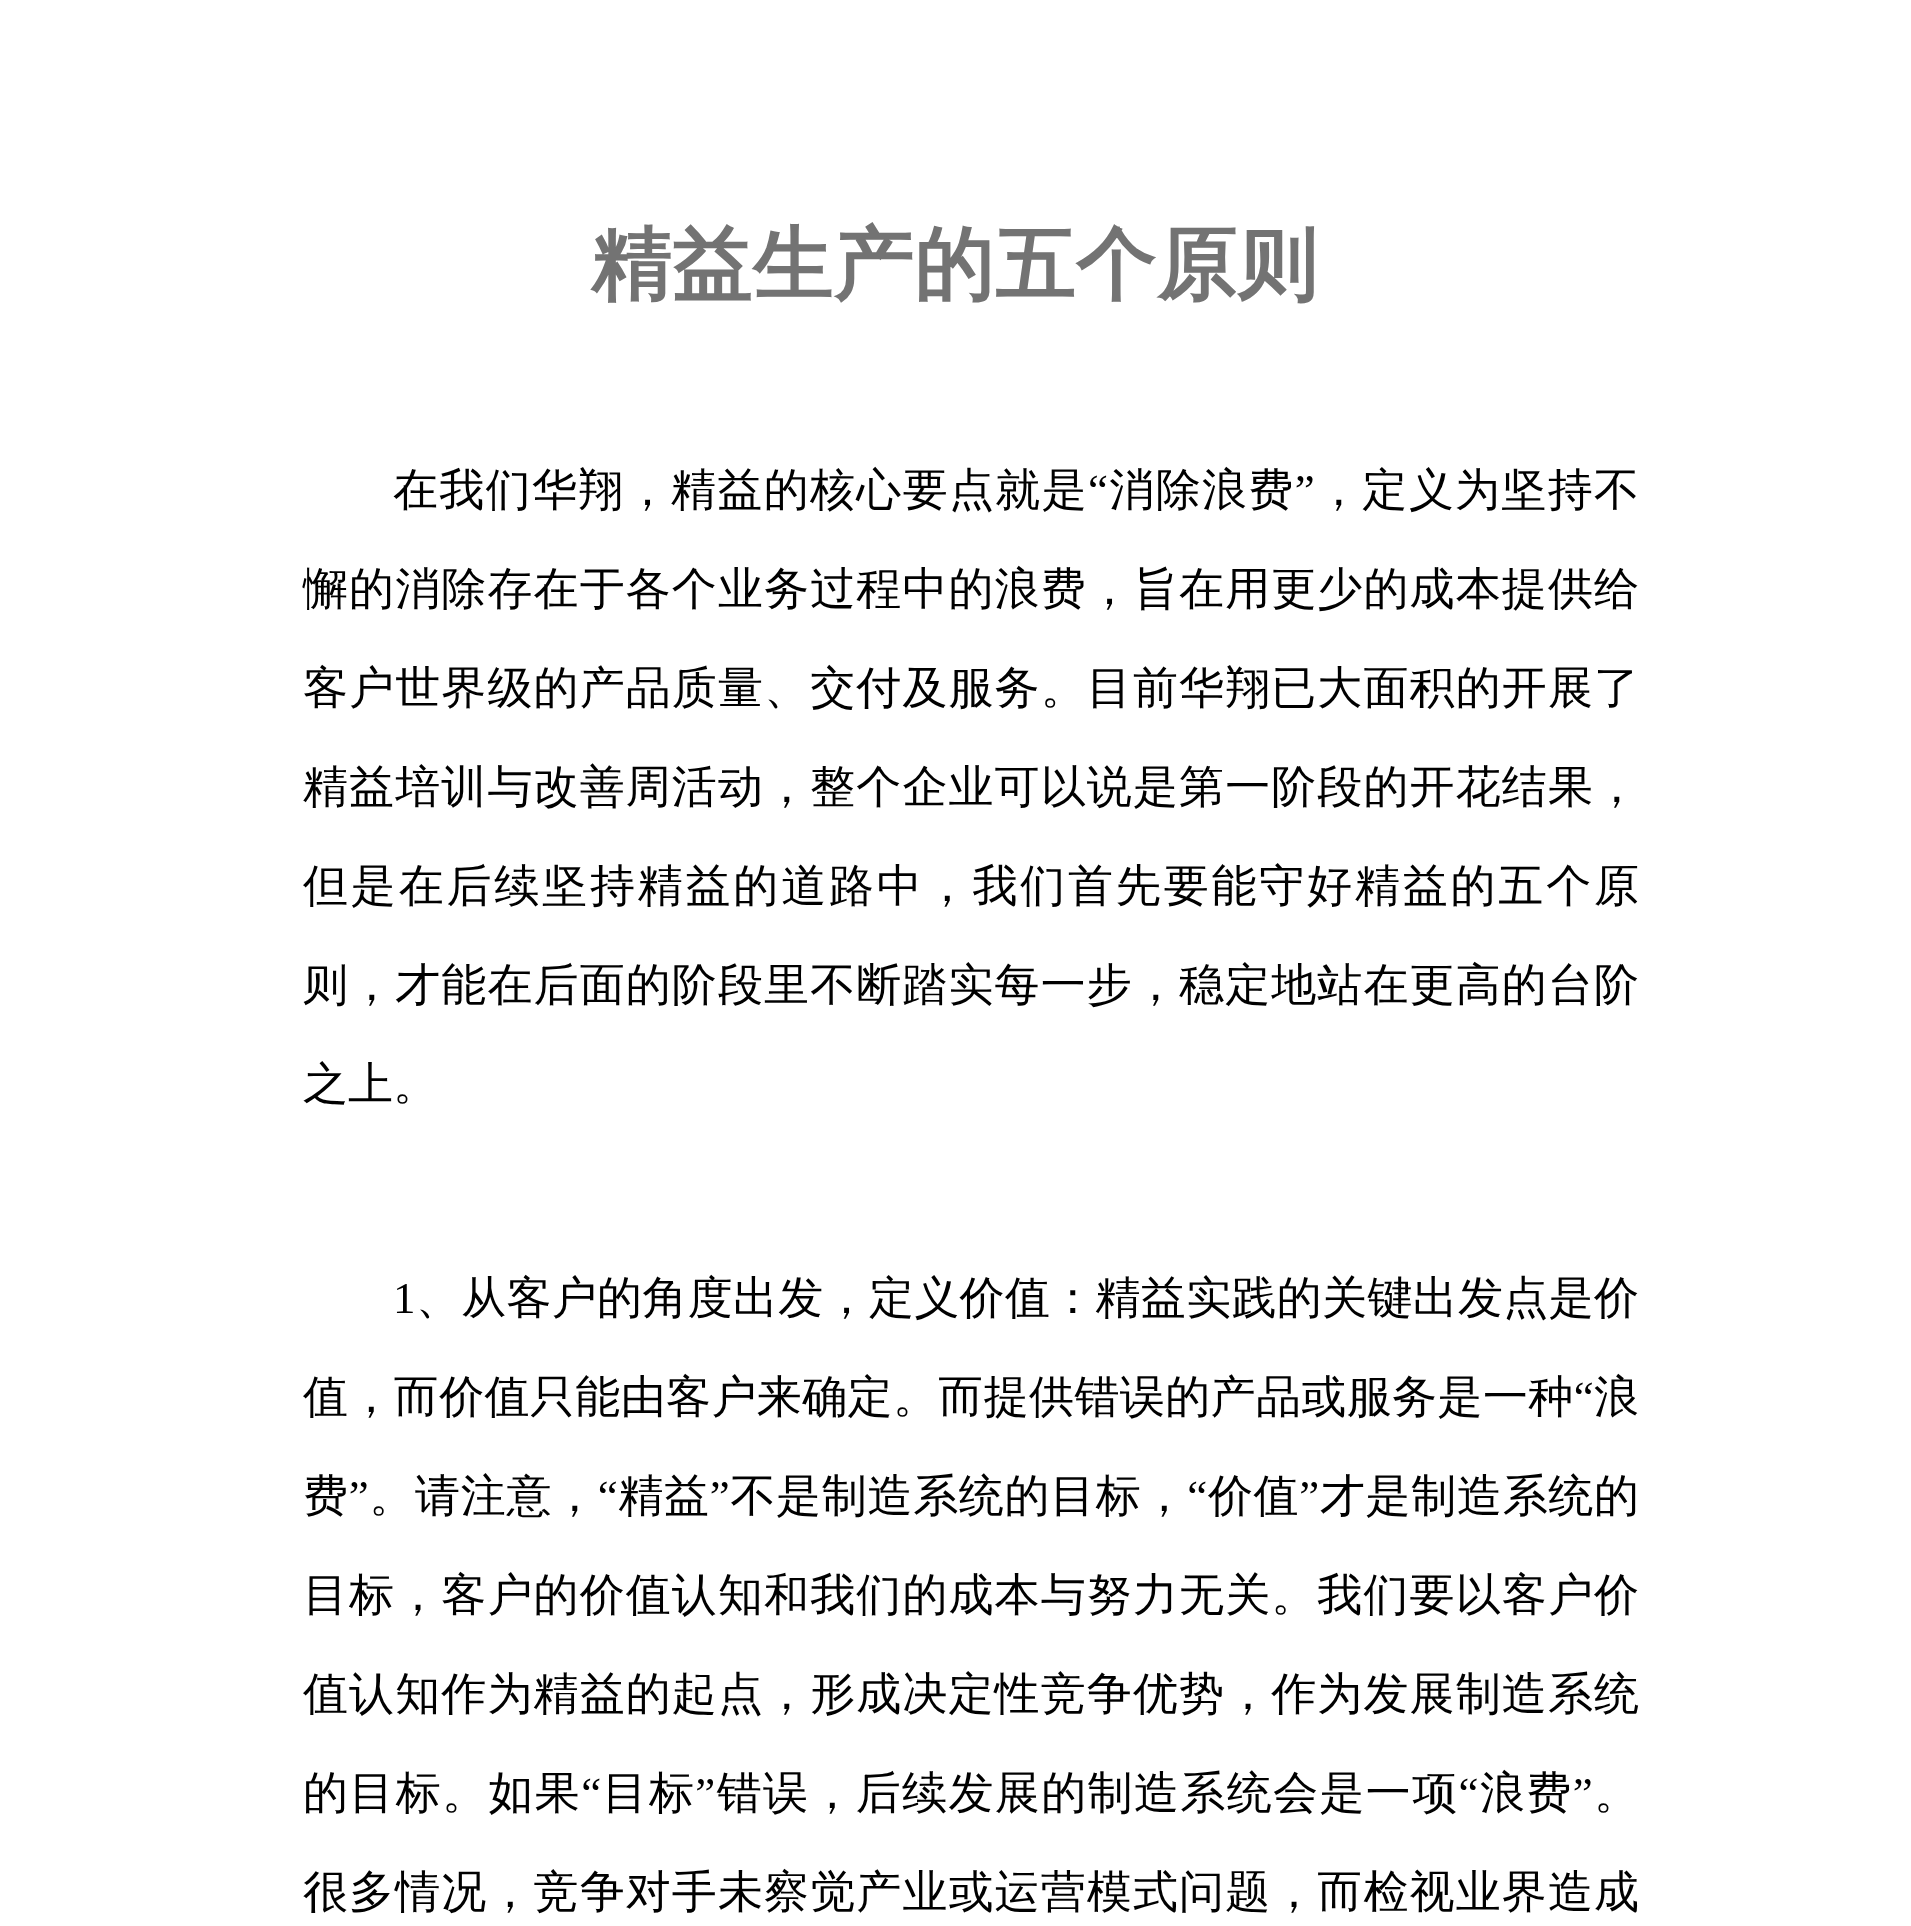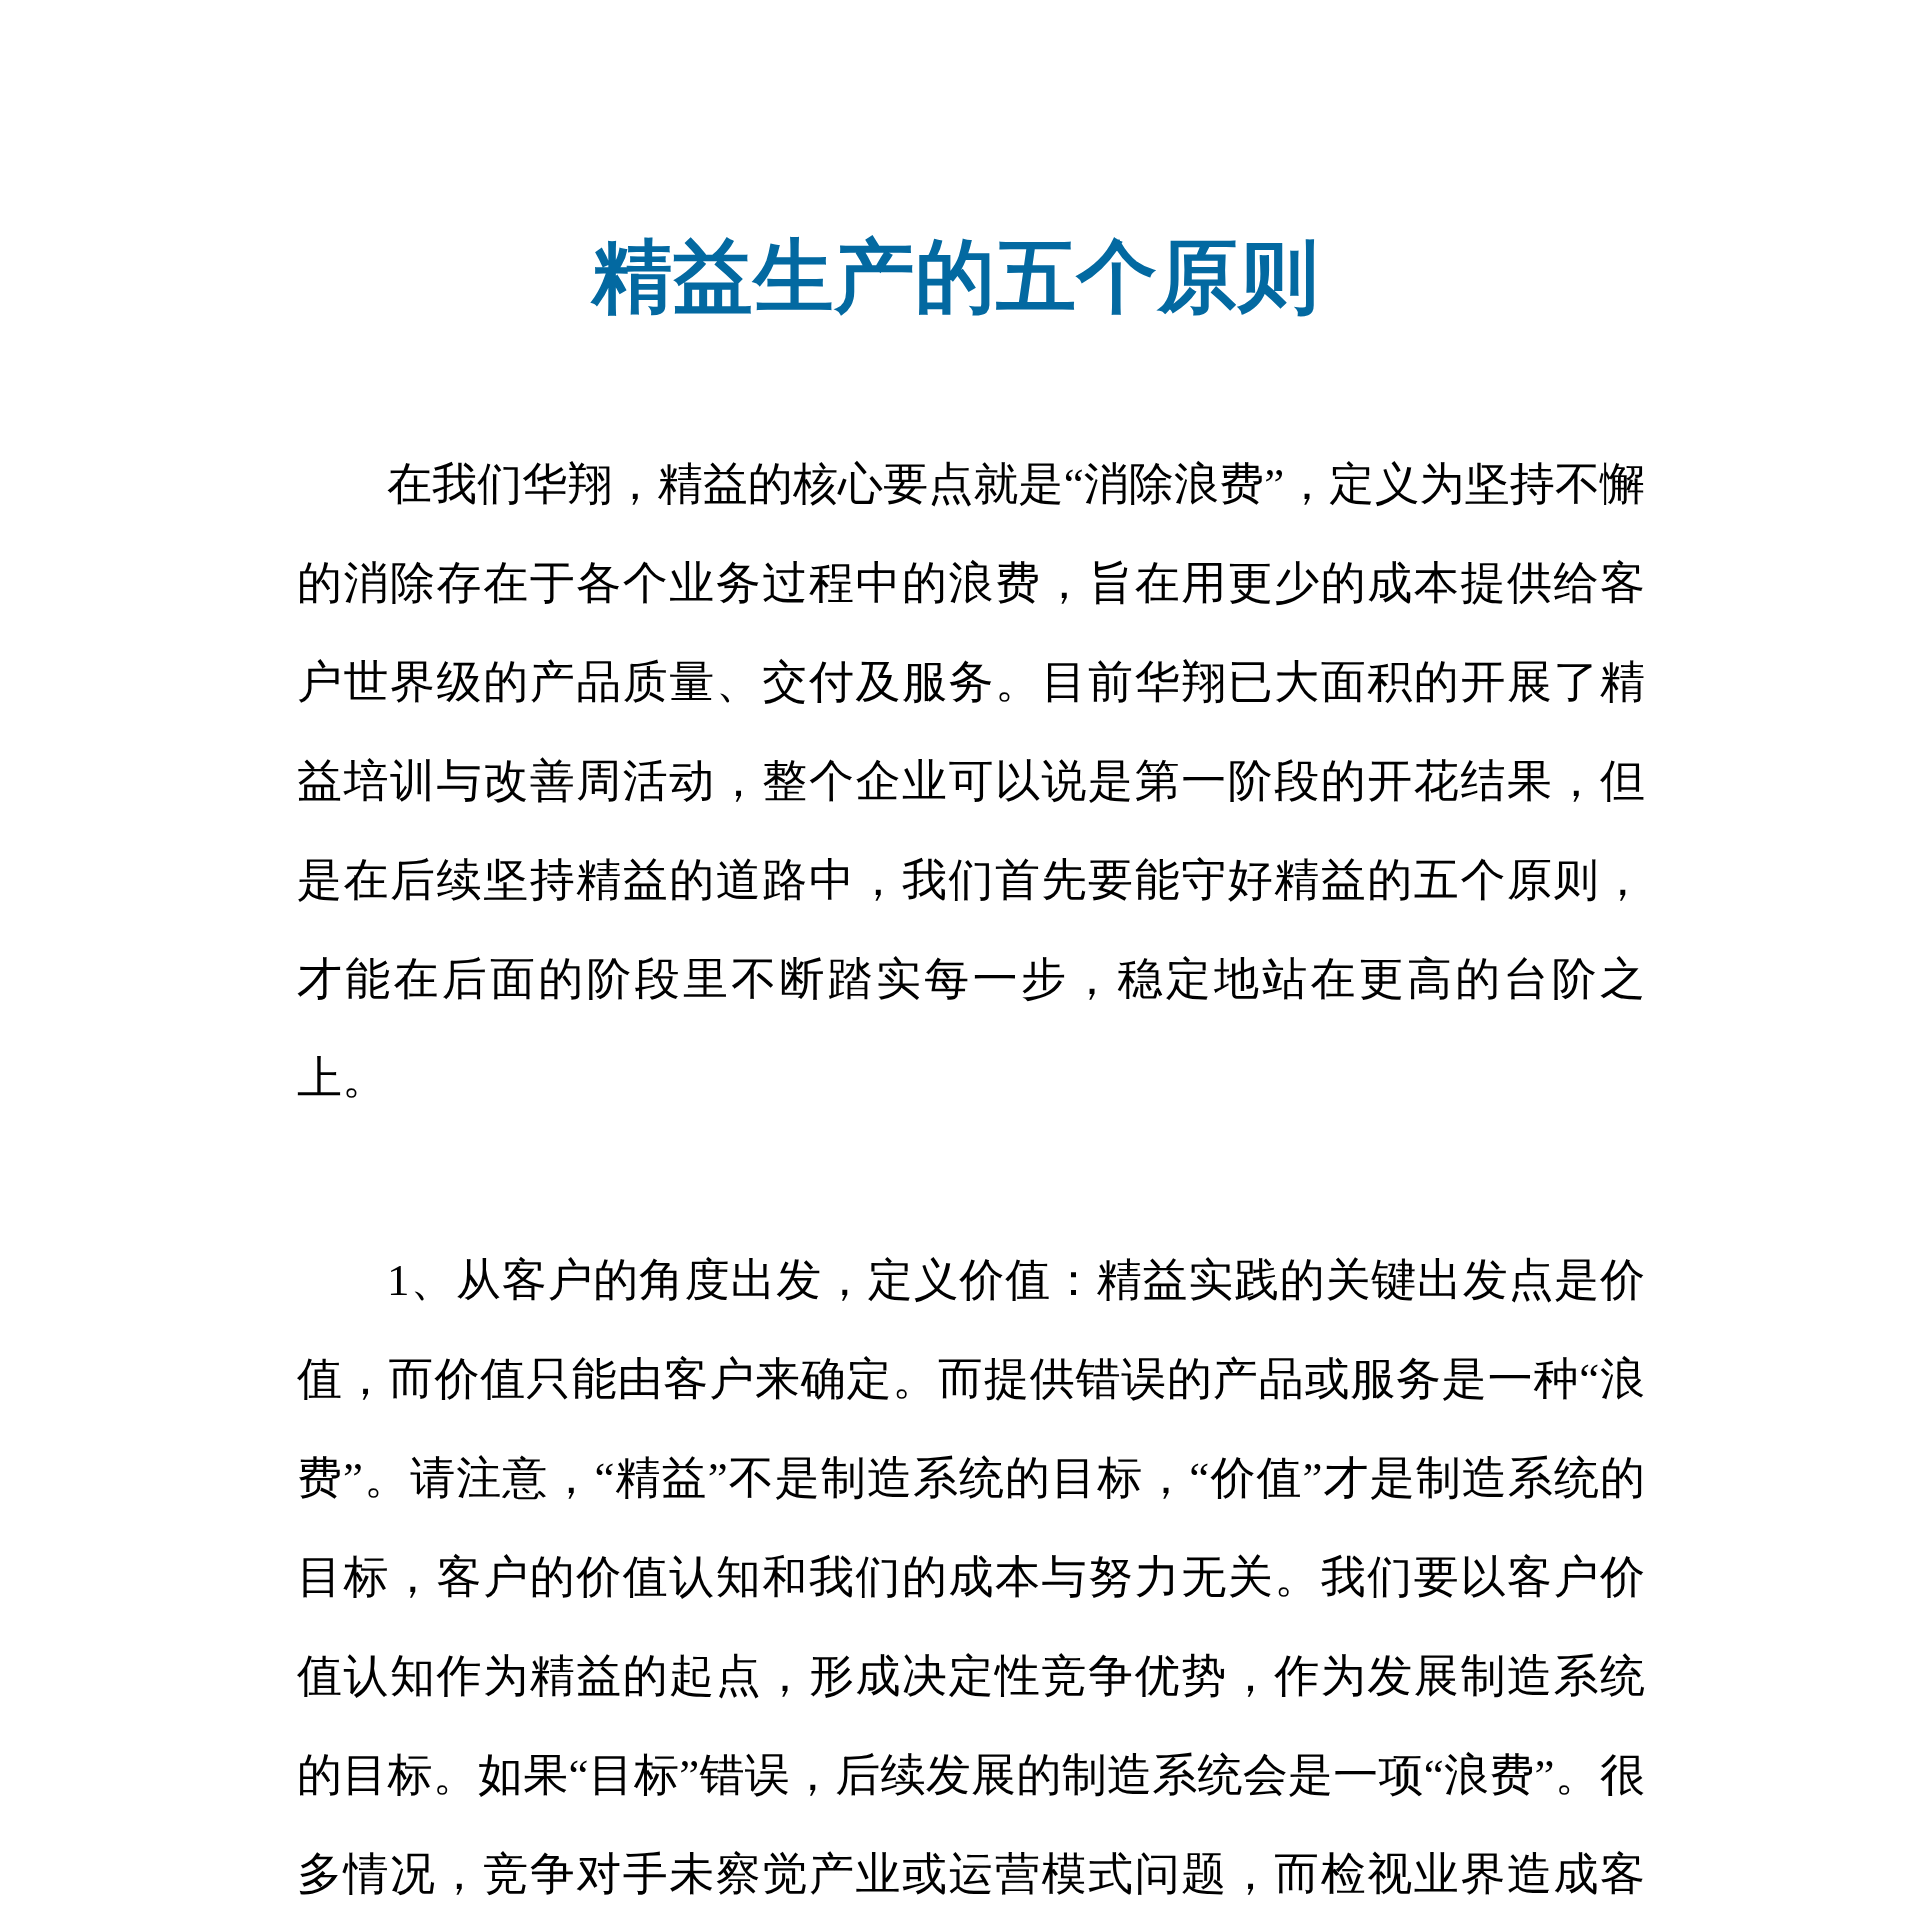"精益生产的五个原则" .doc-title { color: #0369a1 -> #737373; top: 229px -> 216px }
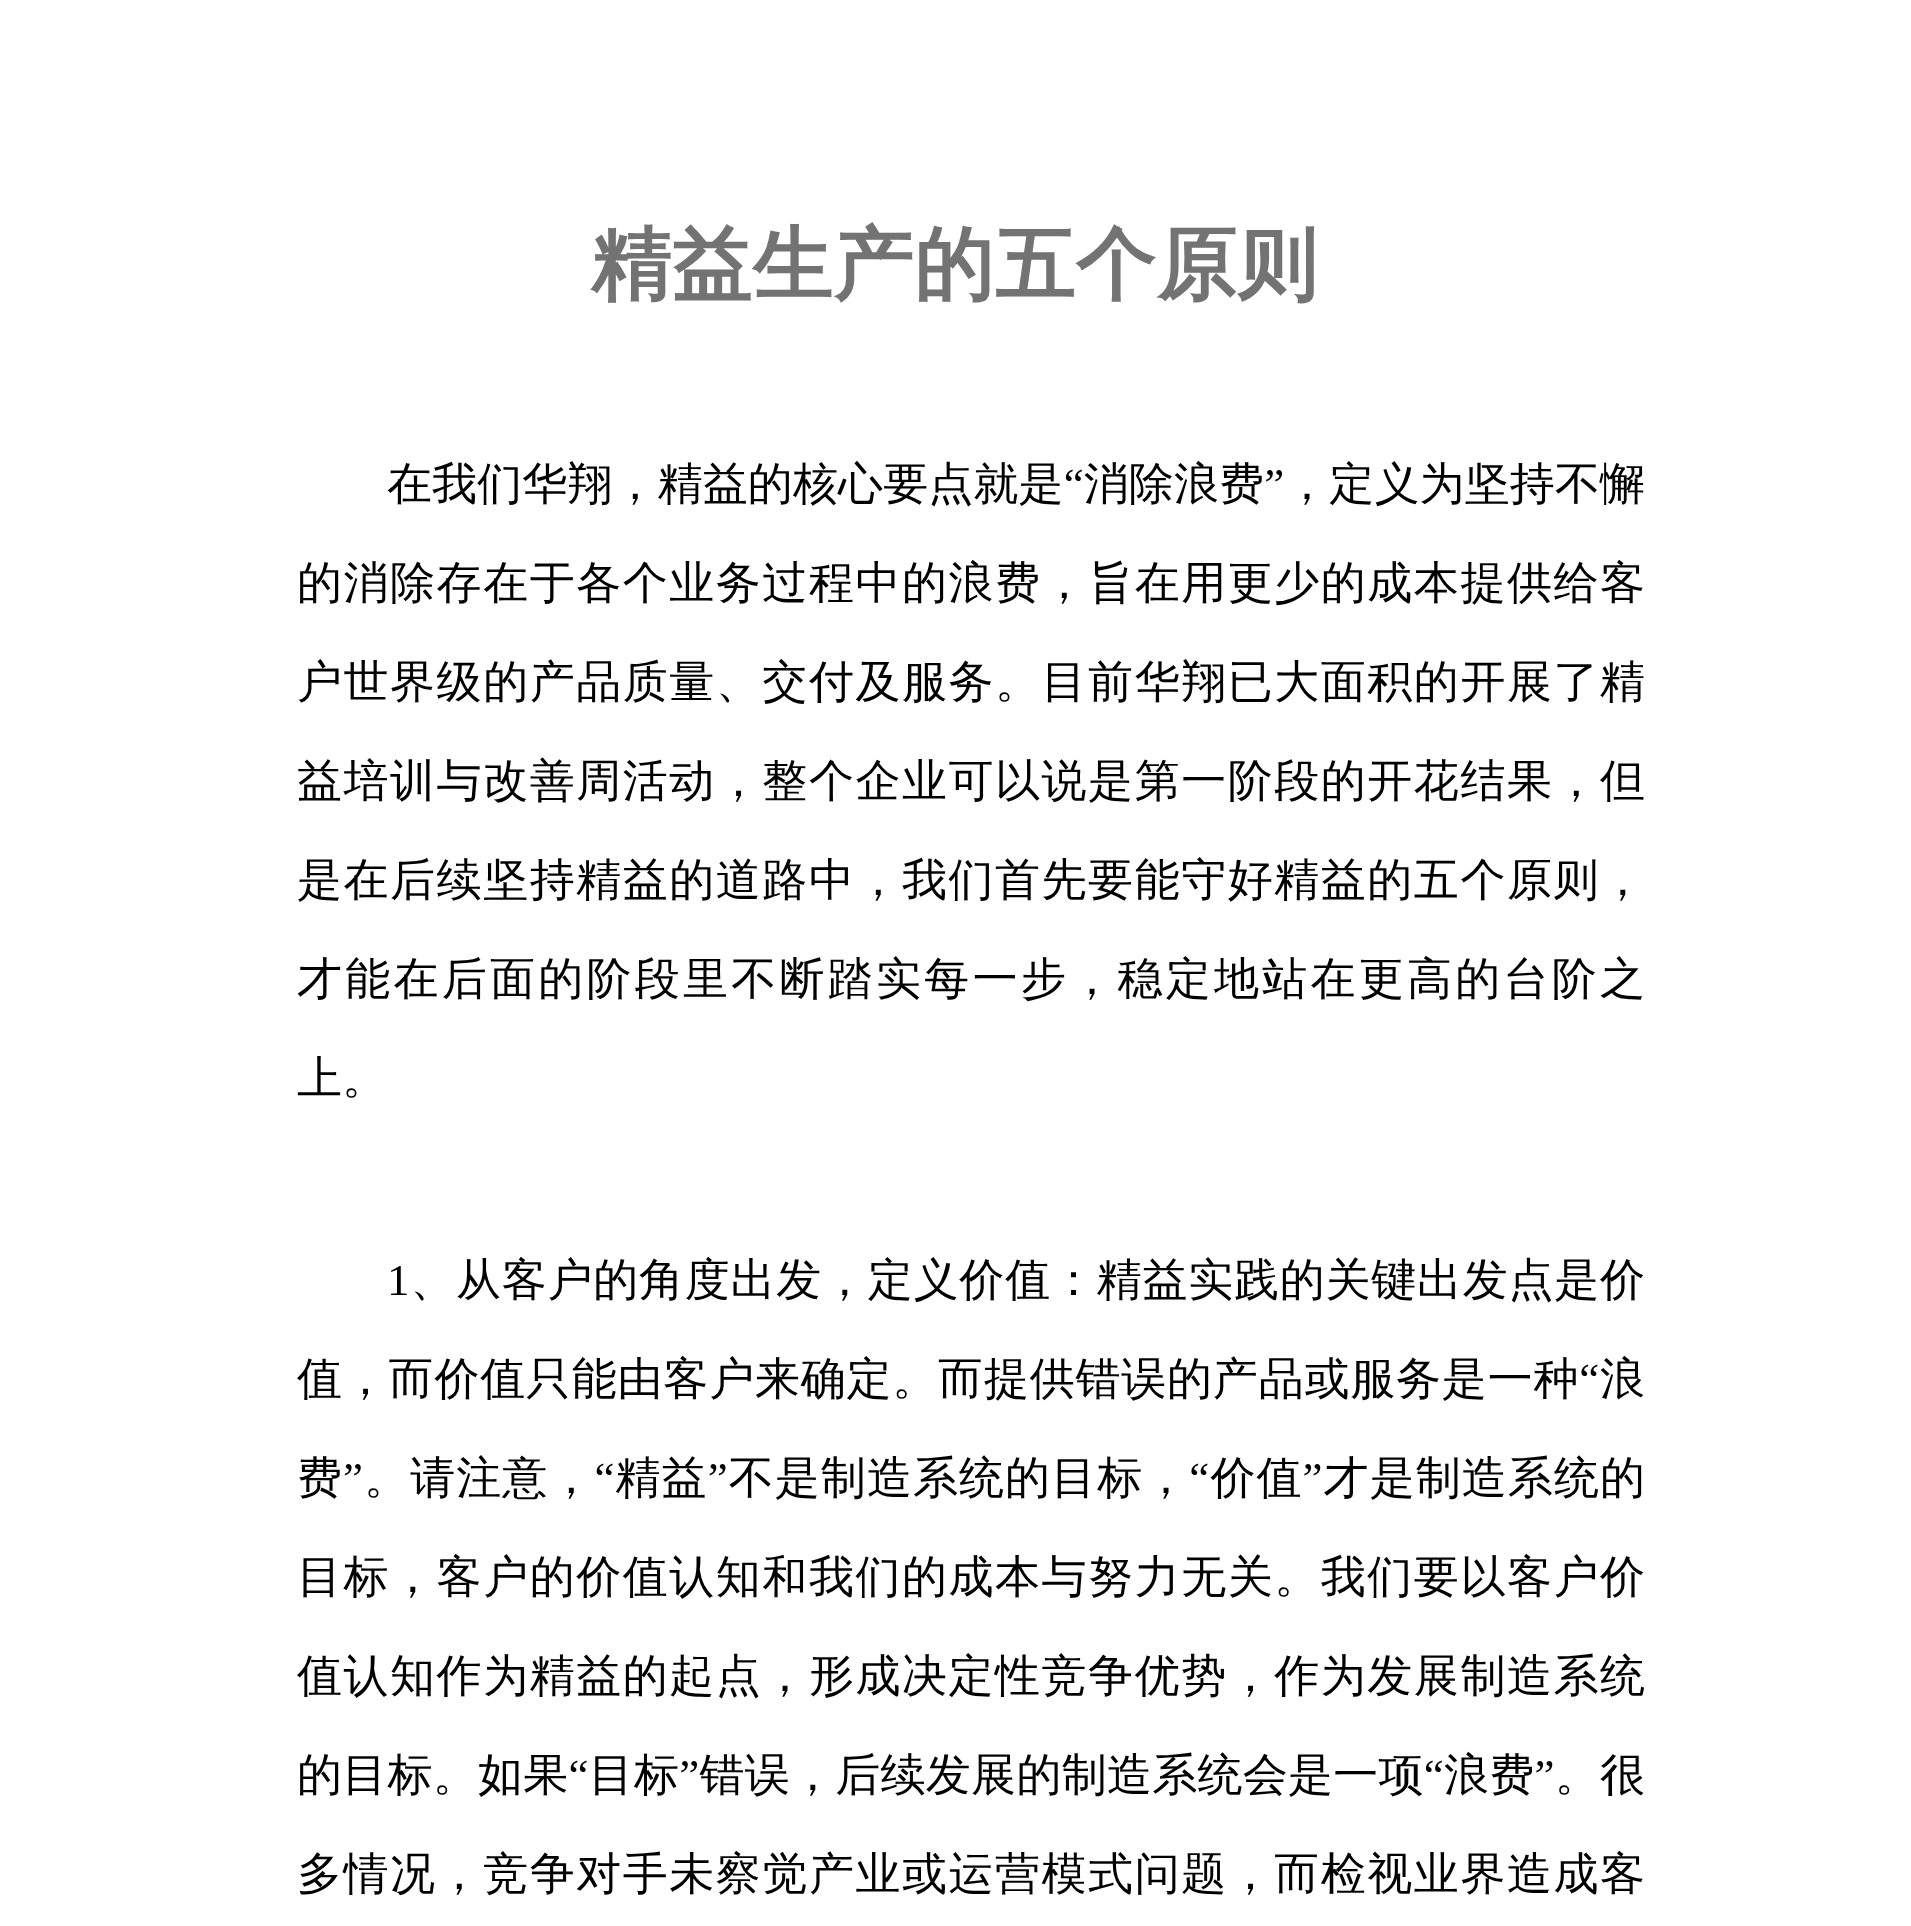"在我们华翔，精益的核心要点就是“消除浪费”，定义为坚持不懈的消除存在于各个业务过" .para { margin: 2px -> 8px }
